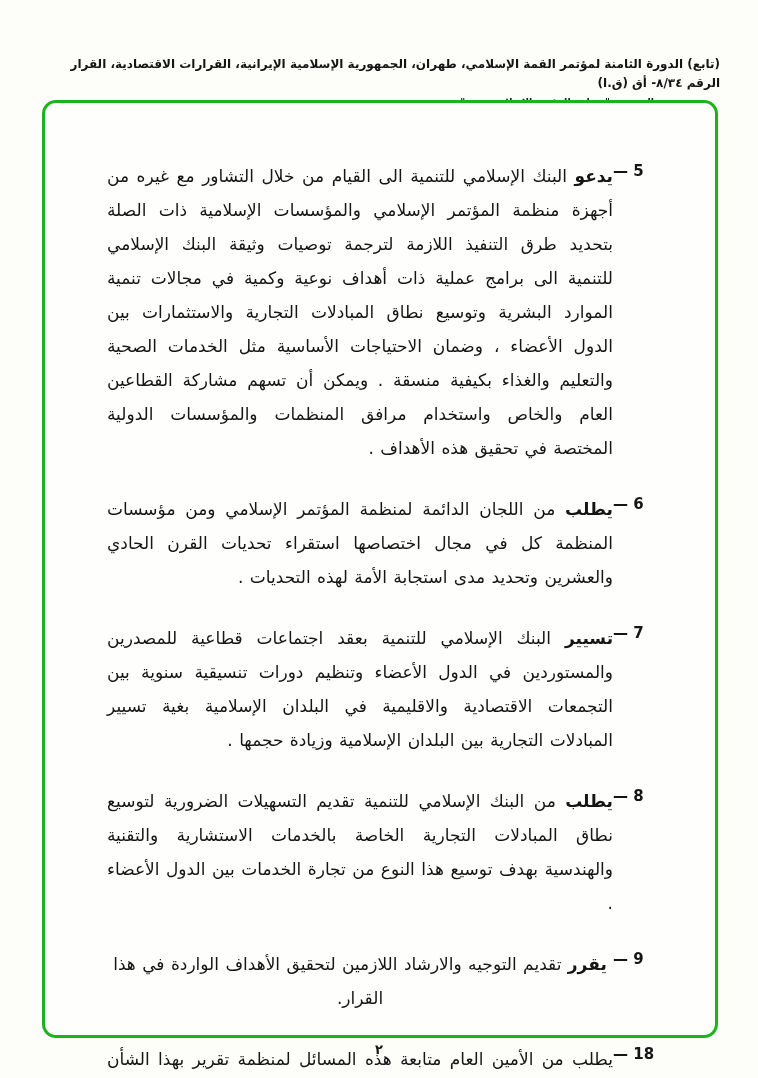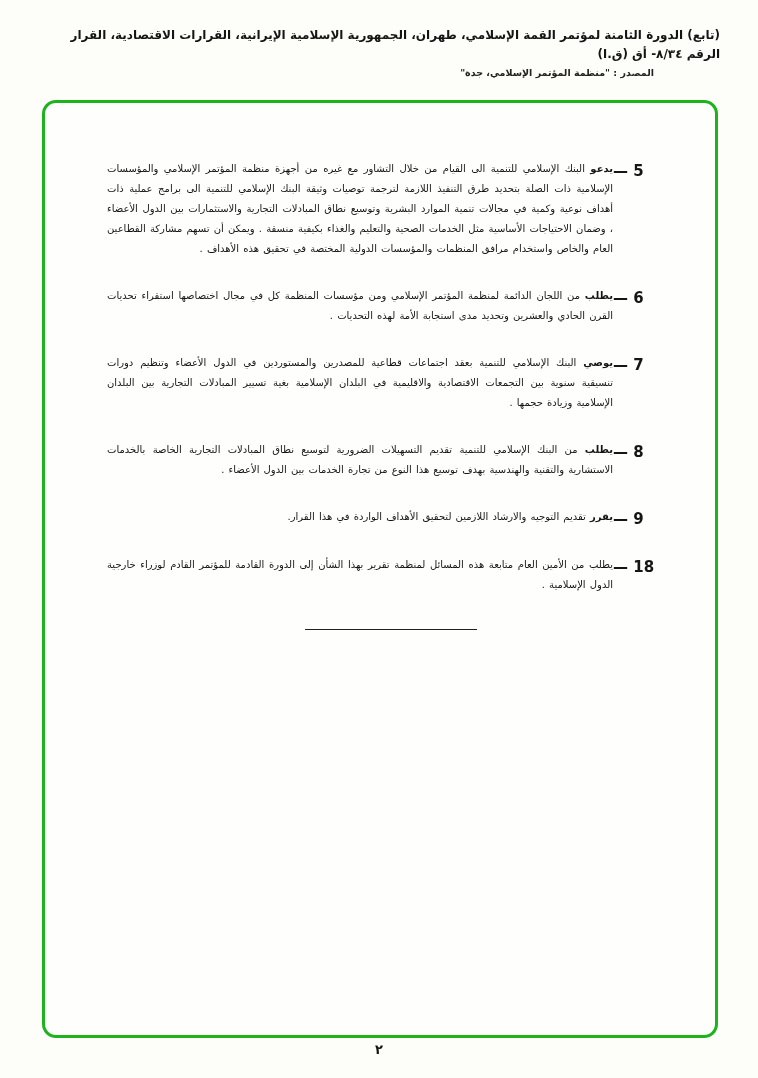"(تابع) الدورة الثامنة لمؤتمر القمة" .doc-header .line1 { margin-top: none -> 29px }
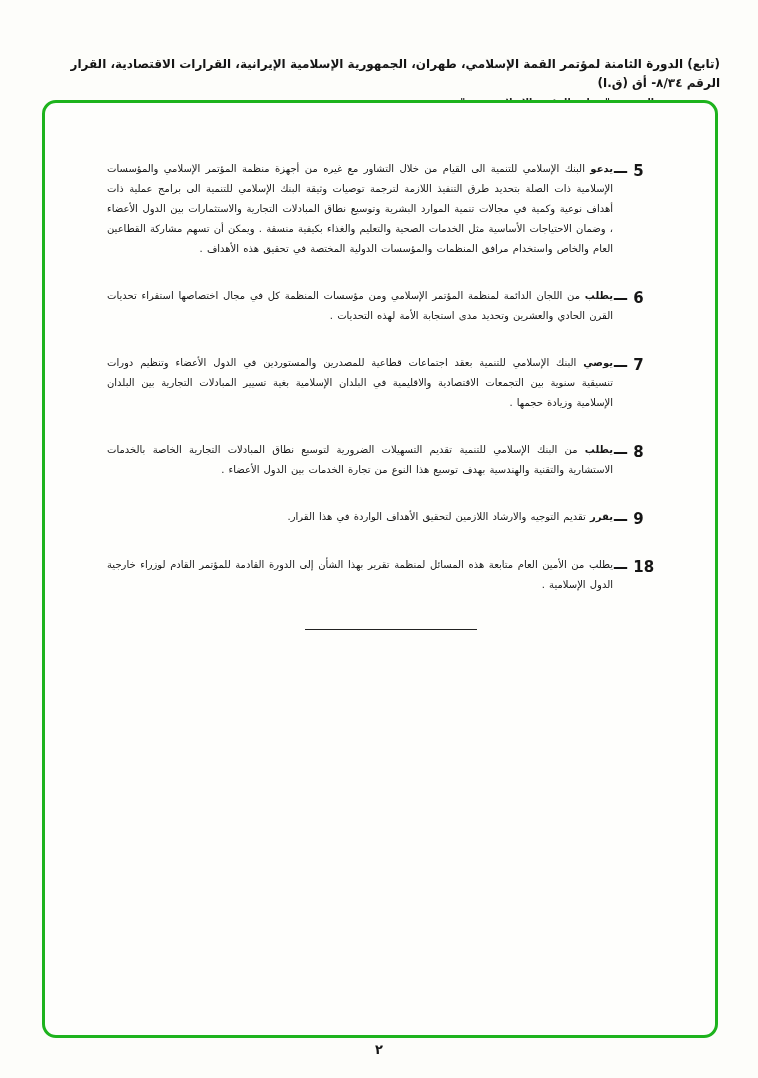"يدعو البنك الإسلامي للتنمية الى" .ptext { font-size: 10px -> 17px }
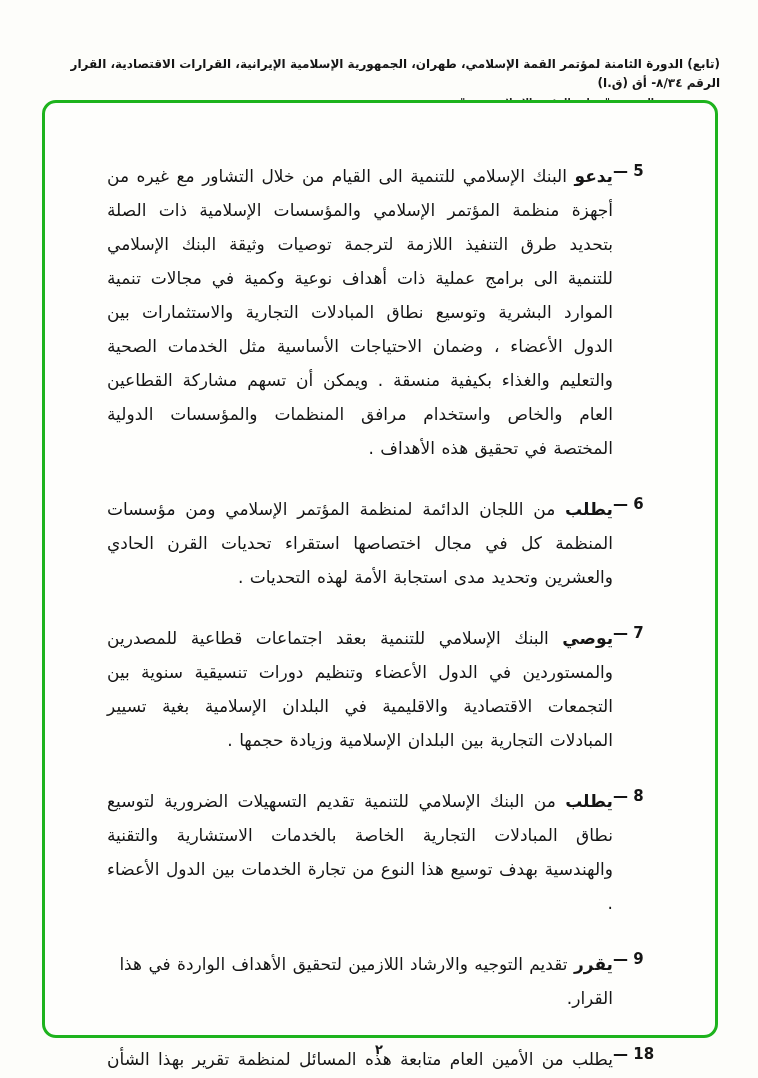"يوصي" span.lead { text: يوصي -> تسيير }
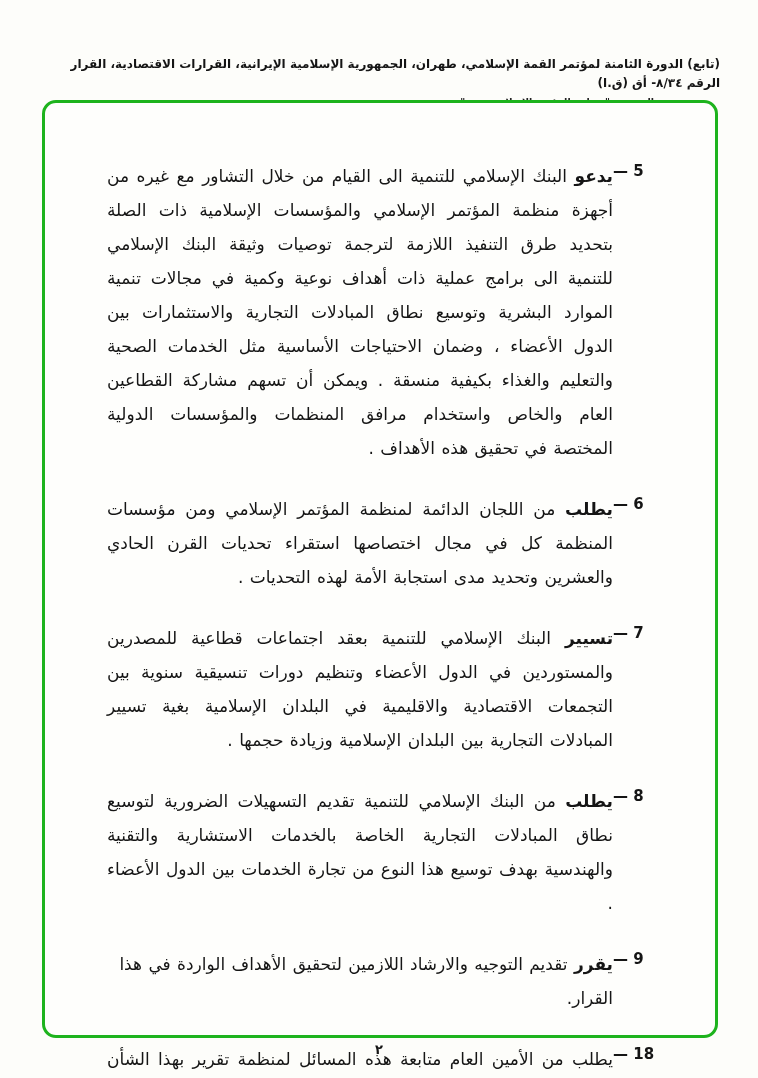"يقرر تقديم التوجيه والارشاد اللازمين" .para.short .ptext { text-align: right -> center }
